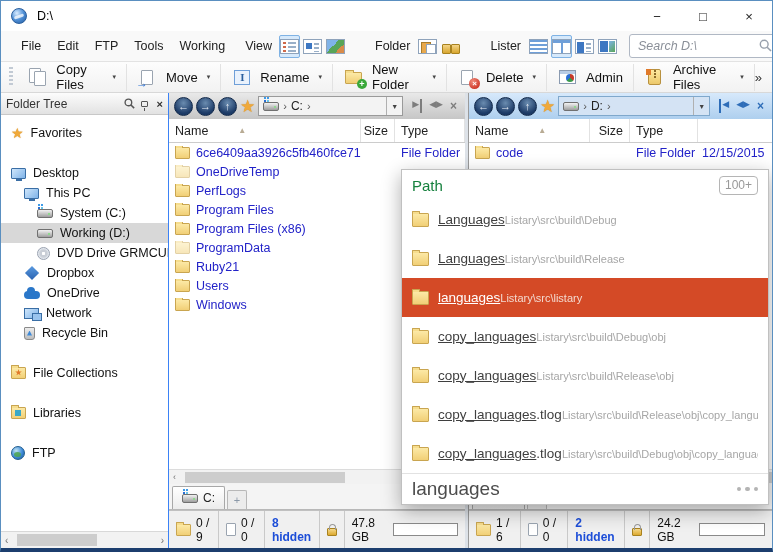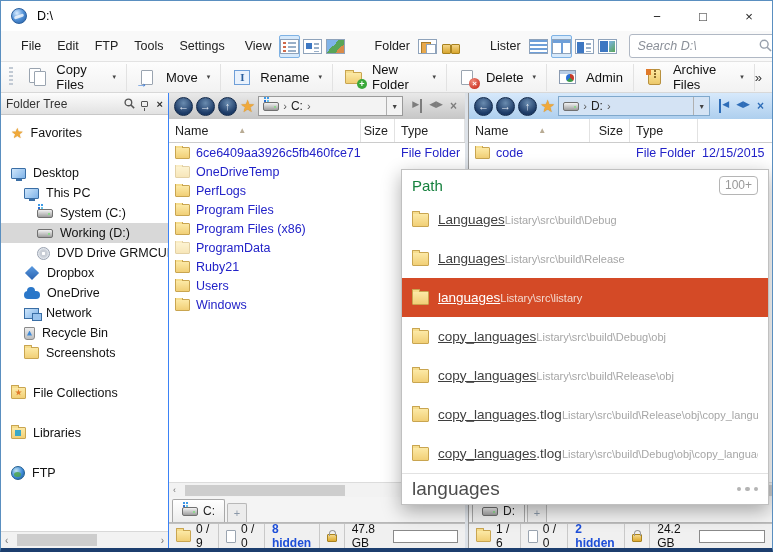"Settings" span.menu-item { text: Settings -> Working }
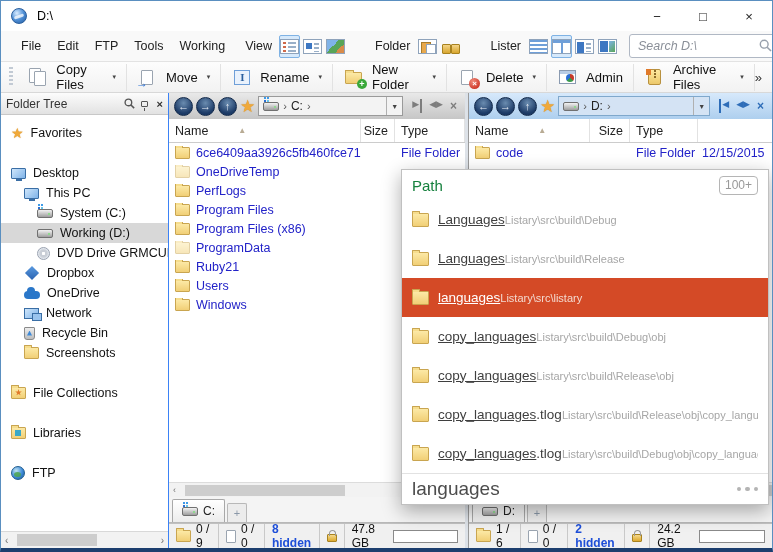"Screenshots" div.titem { html: <div> <span></span> <span>Screenshots</span> </div> -> none }
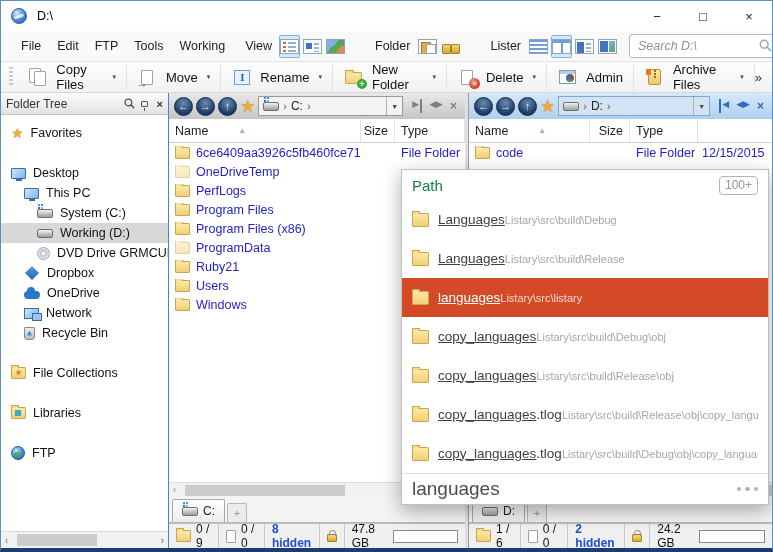"0 / 9" .statusbar { height: 25px -> 38px }
